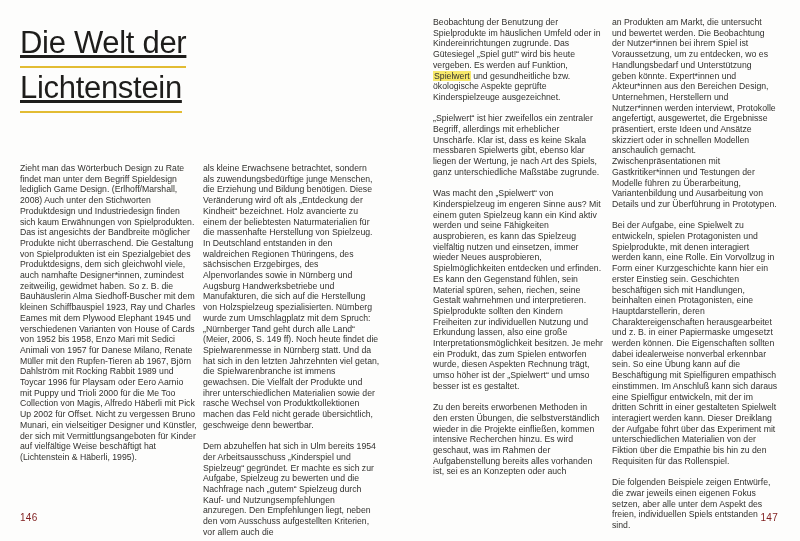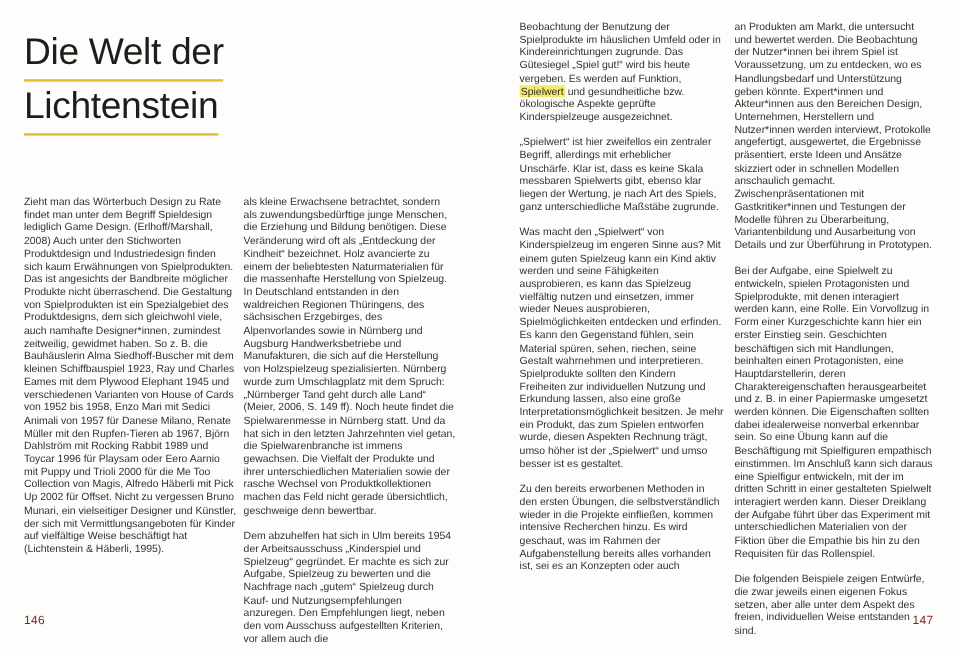"Die Welt der" .title-line { text-decoration: none -> underline }
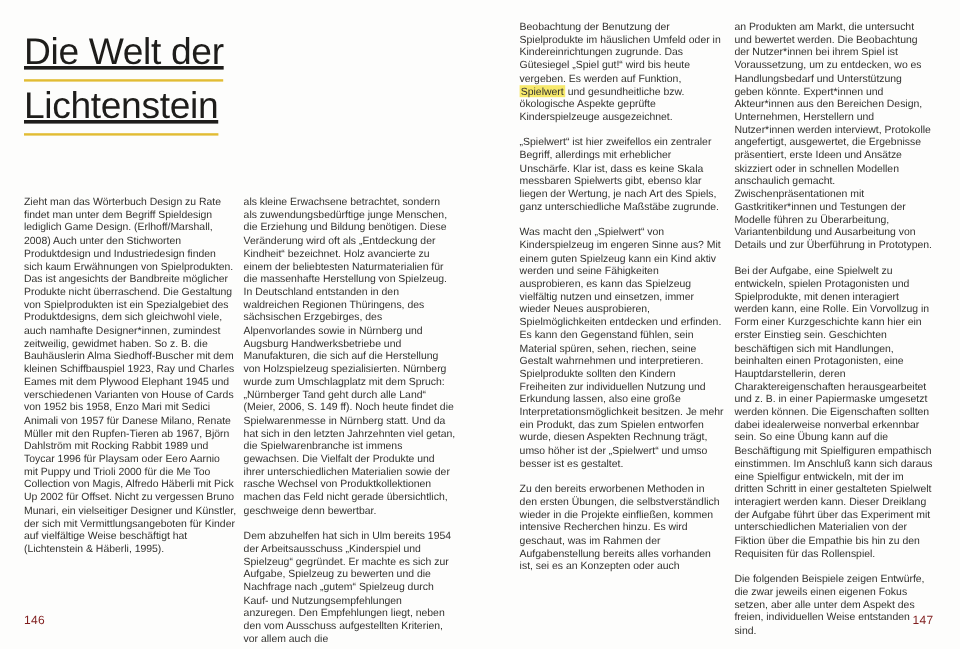"Die folgenden Beispiele zeigen Entwürfe," p.para { text: Weise -> Spiels }
